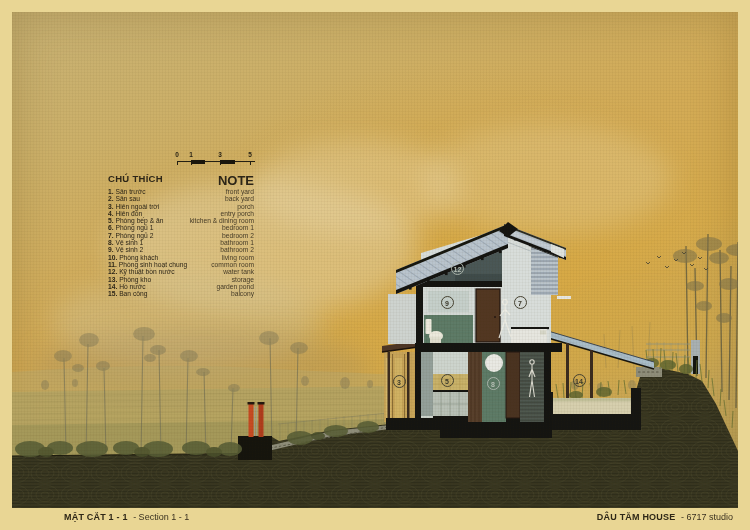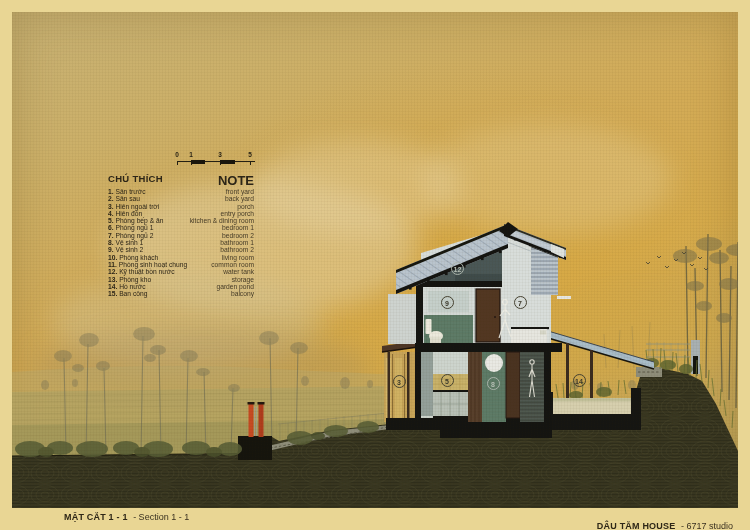"DÂU TẰM HOUSE - 6717" #title-right { margin-top: 9px -> none }
